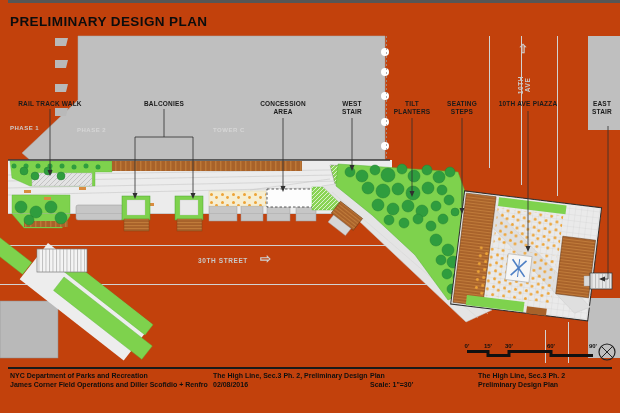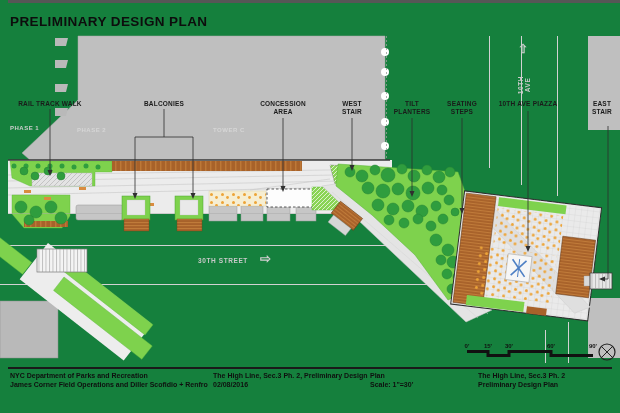"PRELIMINARY DESIGN PLAN" #sheet { background: #15803d -> #c2410c }
